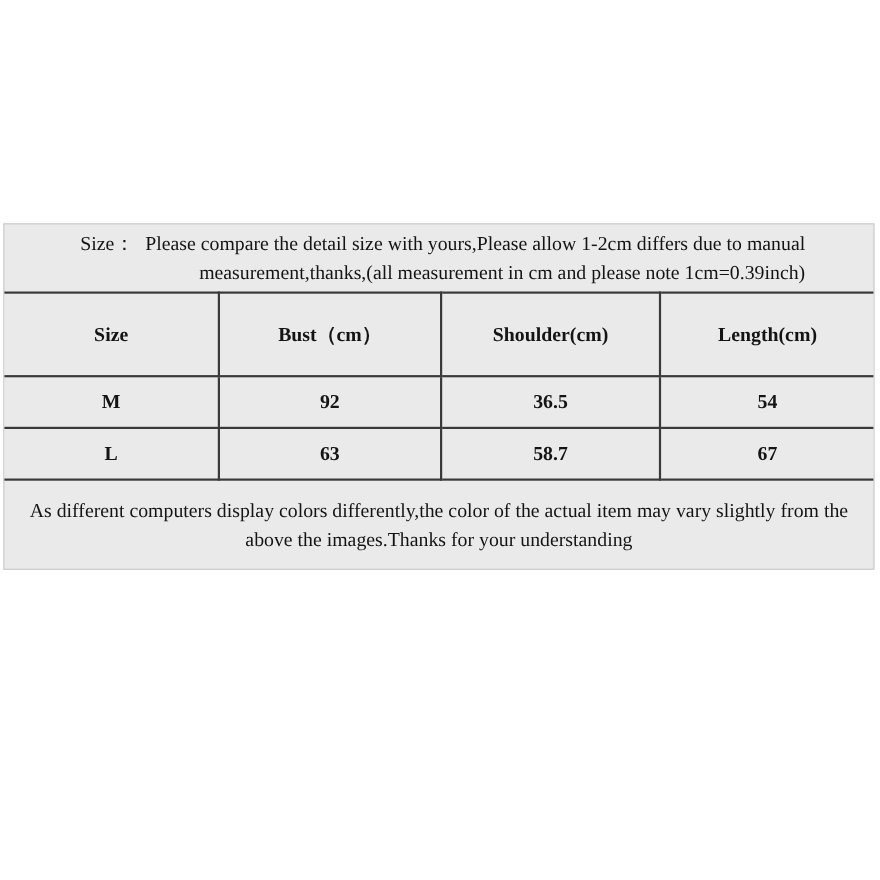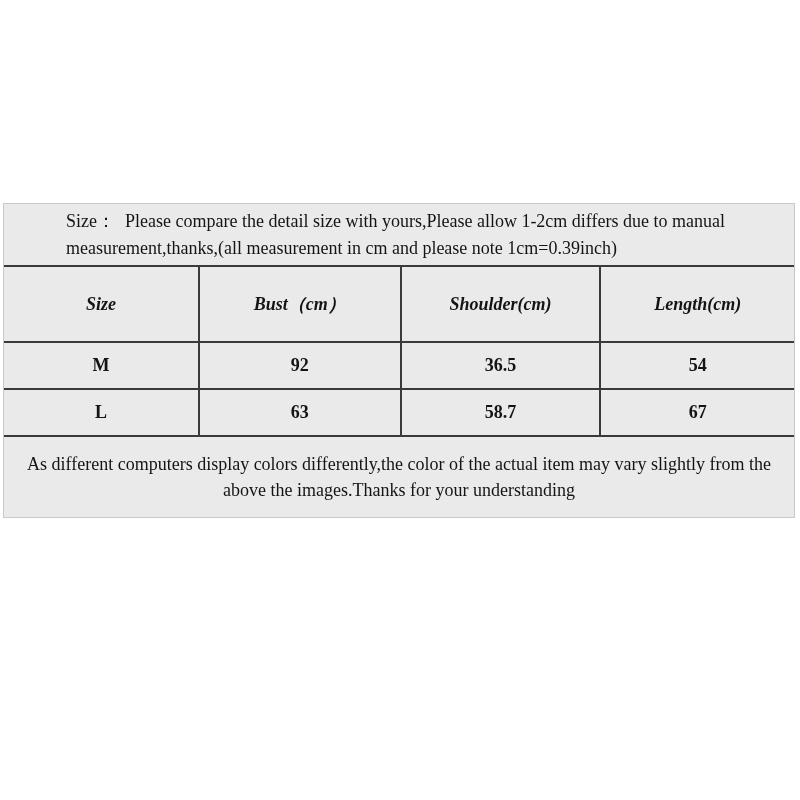"Size： Please compare the detail" .note { text-align: left -> right }
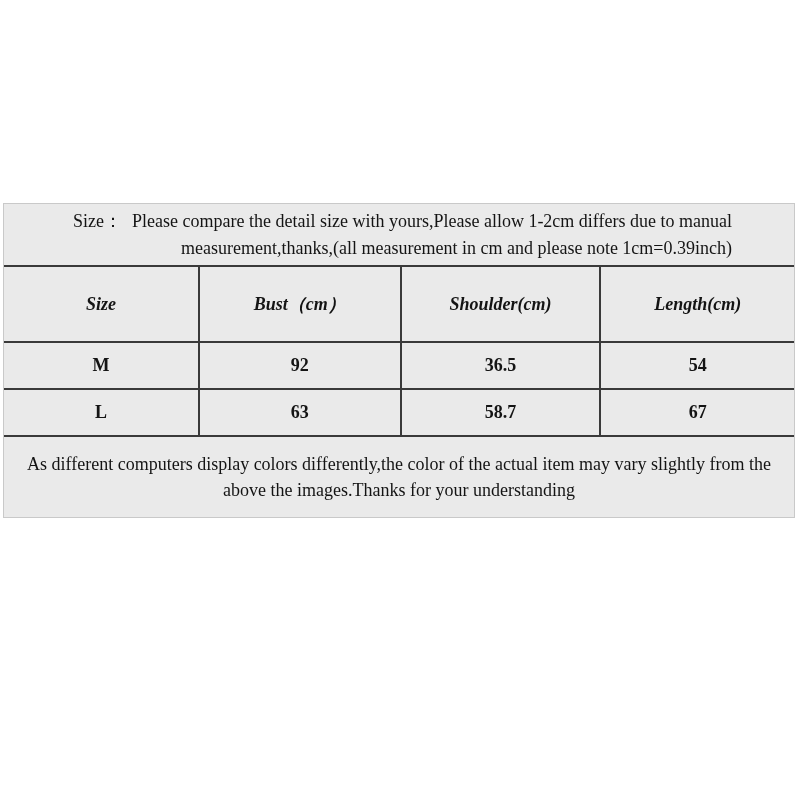"Size" table.size-table th { font-style: italic -> none }
